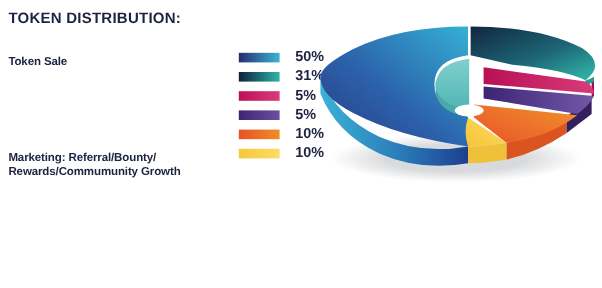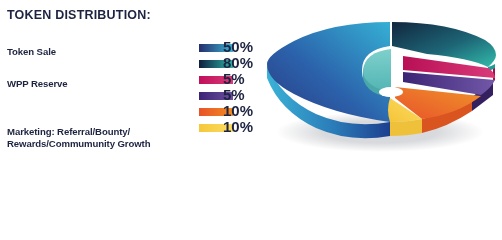"50%" .legend-pct { font-size: 15px -> 12px; left: 216px -> 239px }
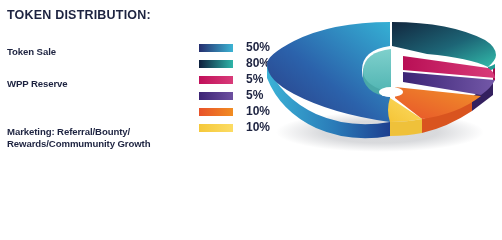"80%" span.legend-pct { text: 80% -> 31% }
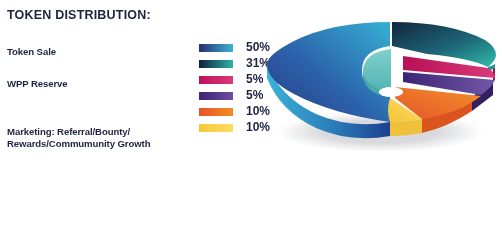"WPP Reserve" span.legend-label { html: <span>WPP Reserve</span> -> none }
